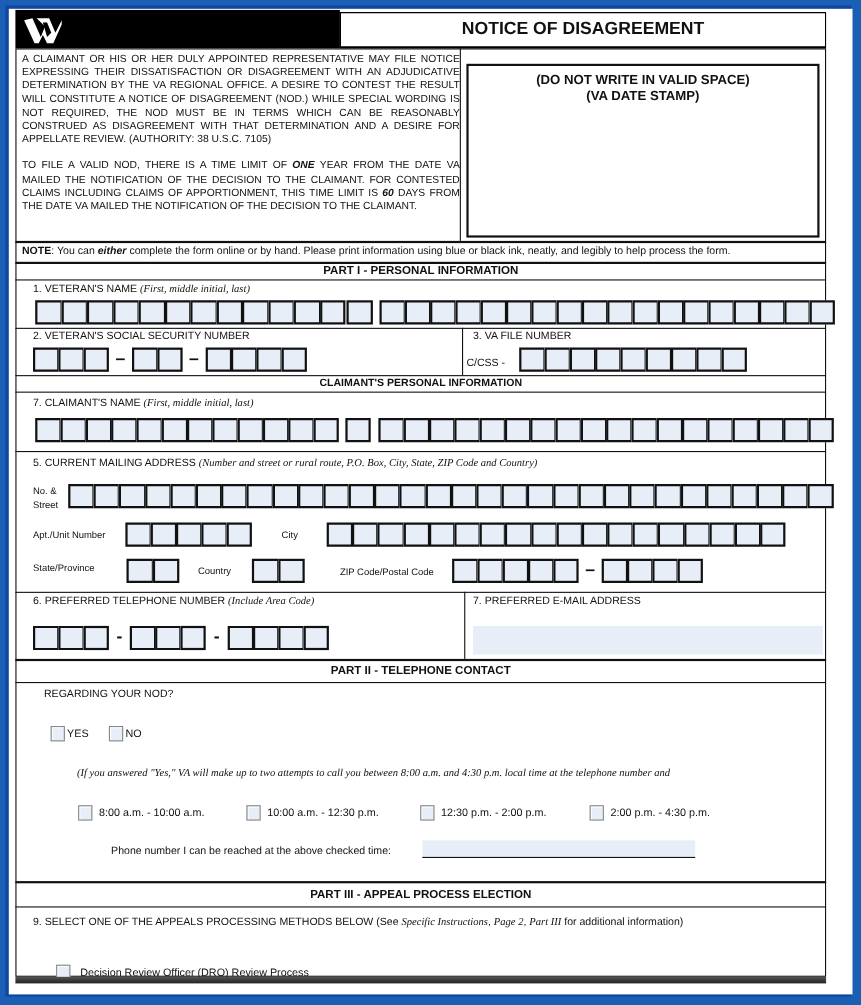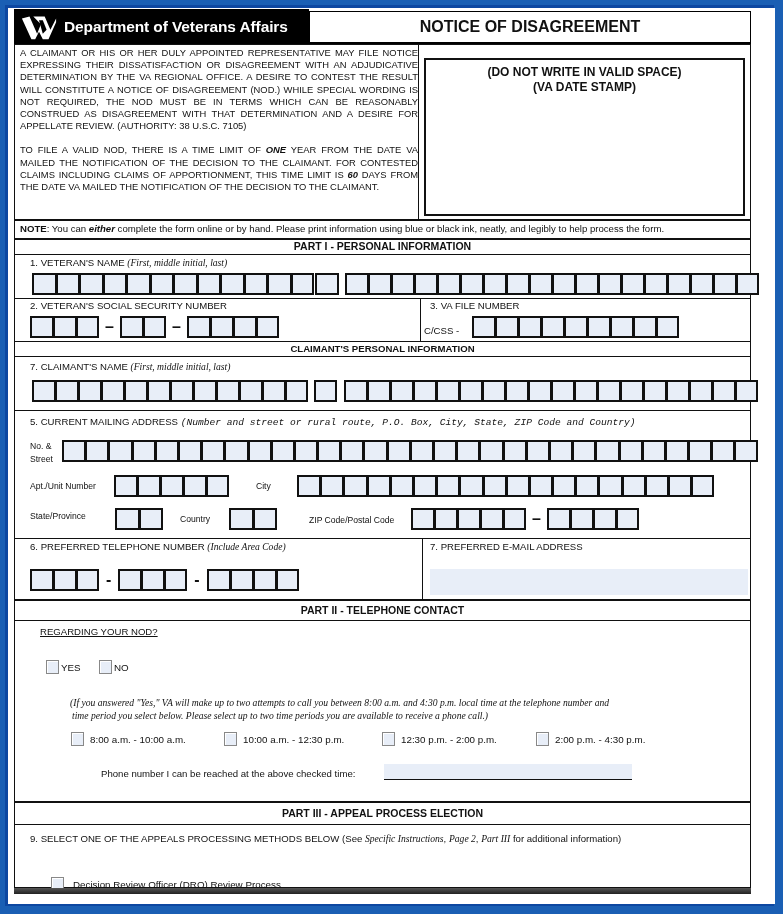"Department of Veterans Affairs" span.dept { html: <span>Department of Veterans Affairs</span> -> none }
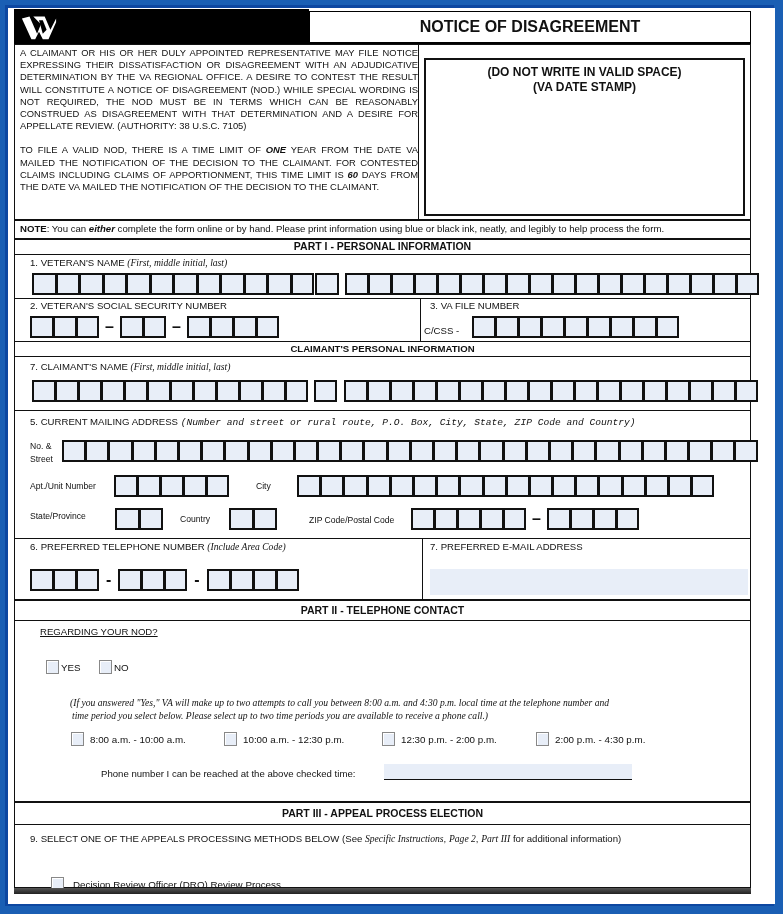"(Number and street or rural" i { font-family: Liberation Mono, monospace -> Liberation Serif, serif }
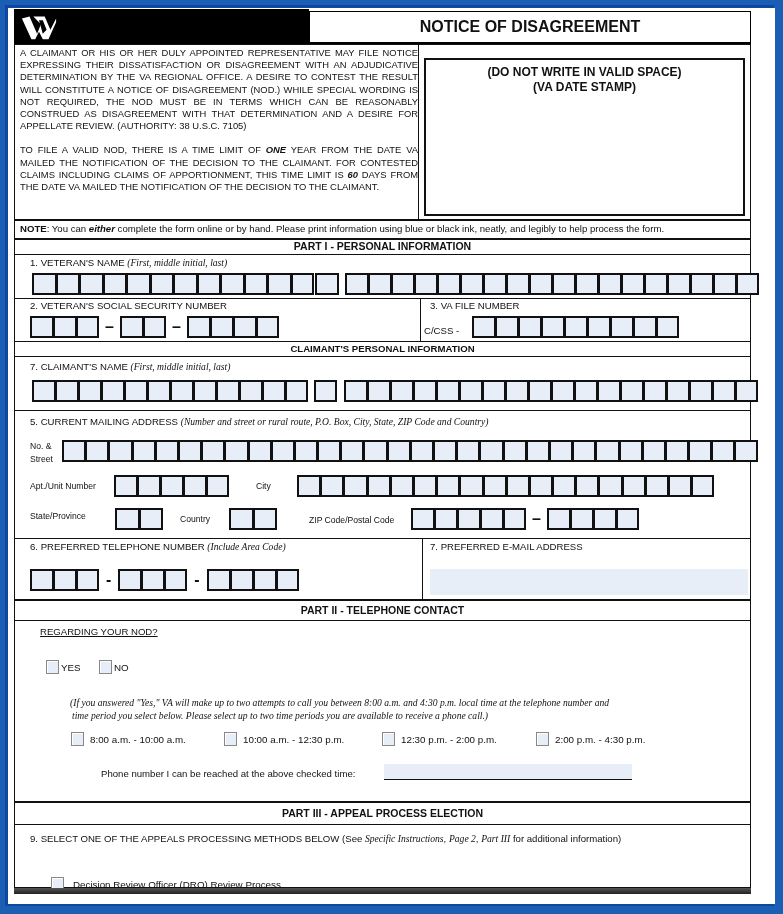"REGARDING YOUR NOD?" div { text-decoration: underline -> none }
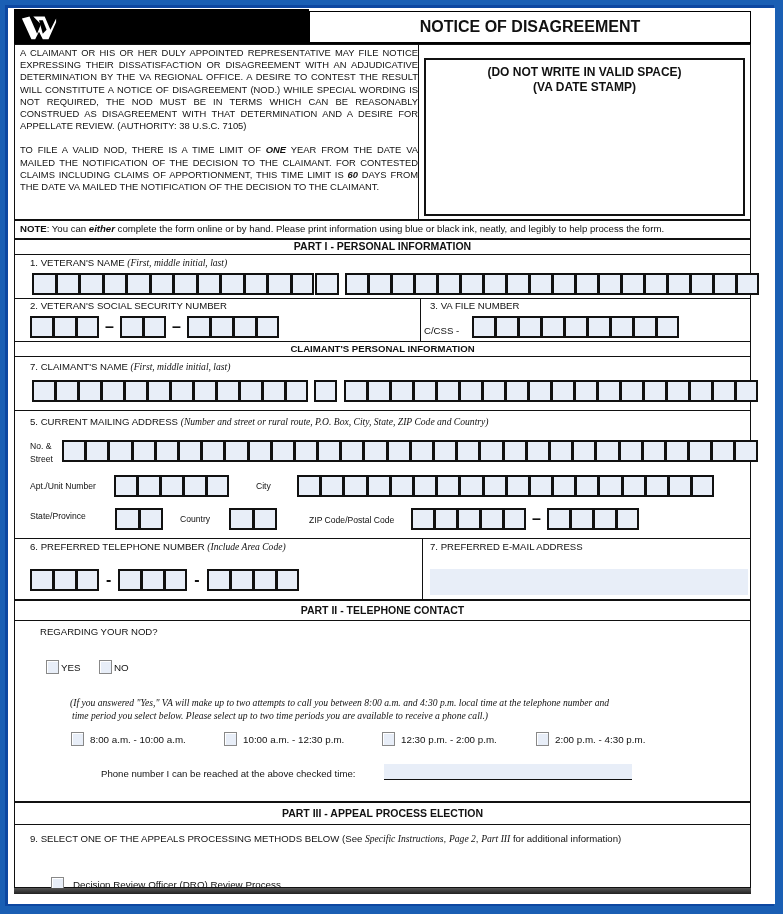"time period you select below." div { html: <div>time period you select below. Please select up to two time periods you are available to receive a phone call.)</div> -> none }
